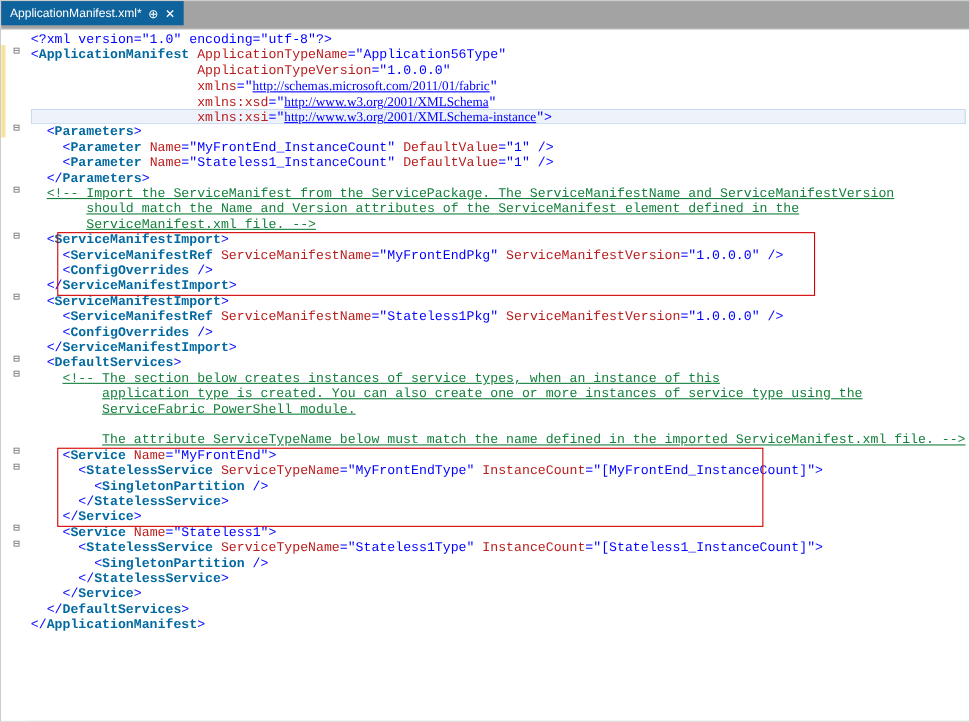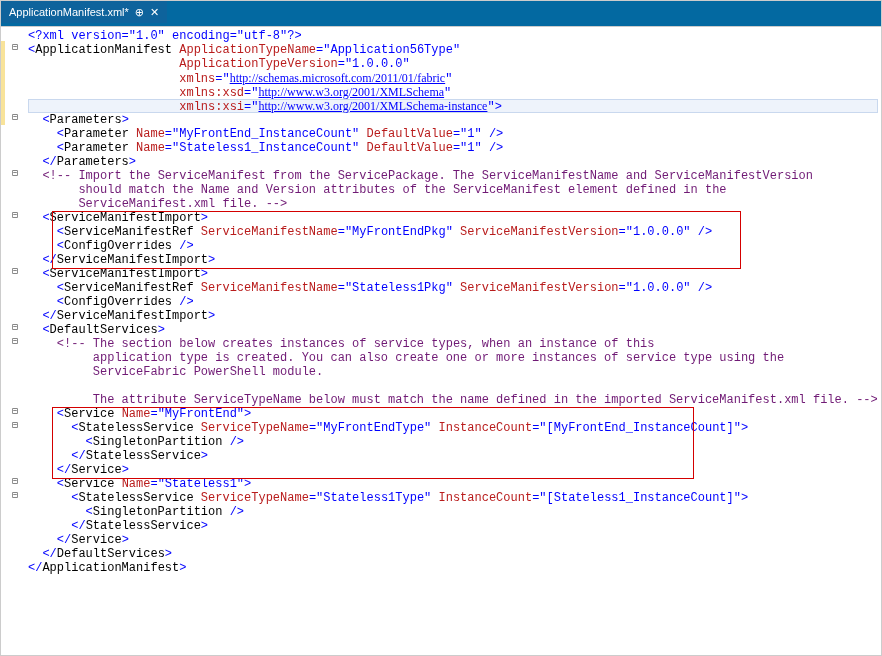"ApplicationManifest.xml*" .tab-bar { background: #0369a1 -> #a3a3a3 }
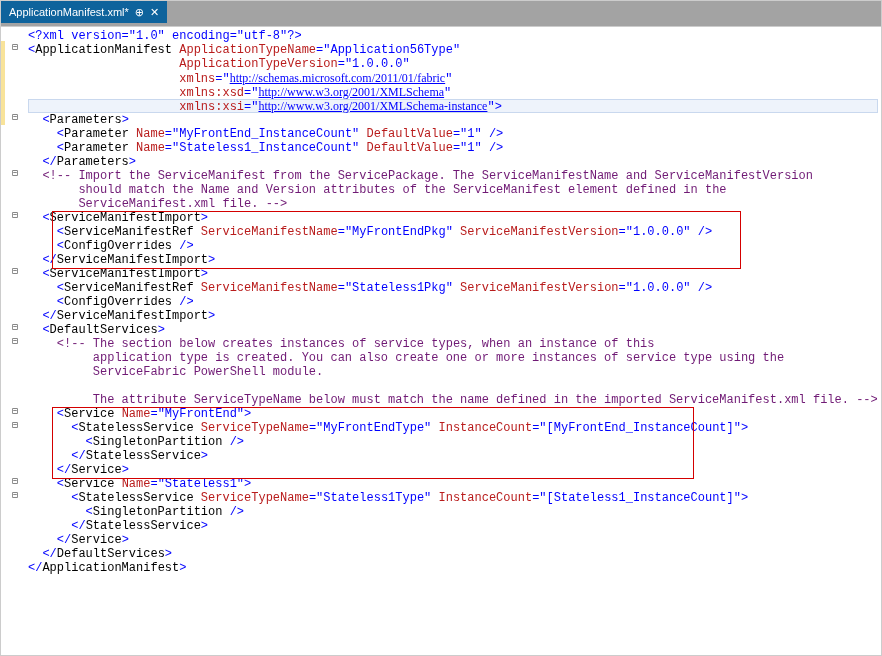"ApplicationManifest" .c-tag { color: #000000 -> #0369a1; font-weight: none -> bold }
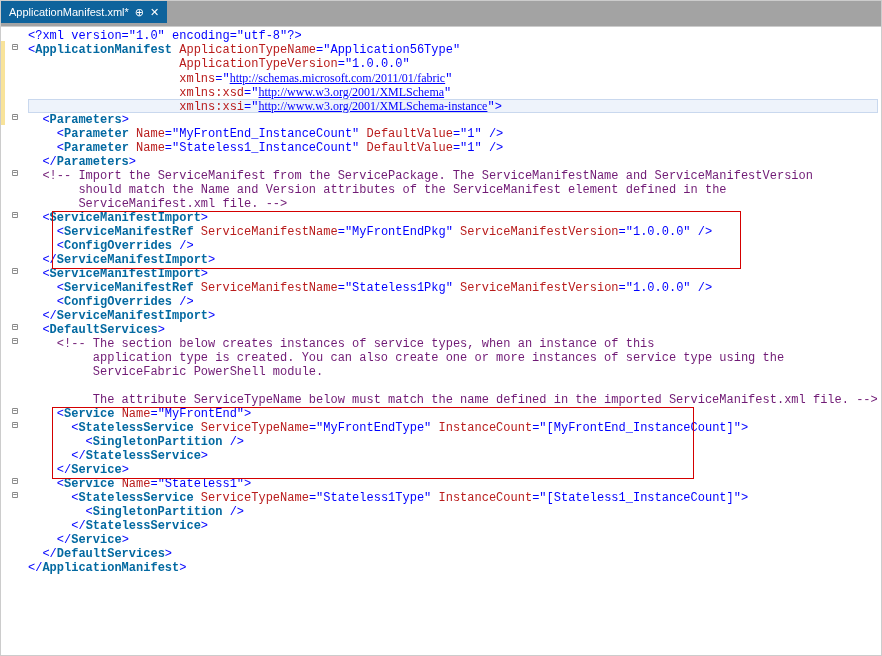"<!-- Import the ServiceManifest from" .c-cmt { color: #701a75 -> #15803d; text-decoration: none -> underline }
